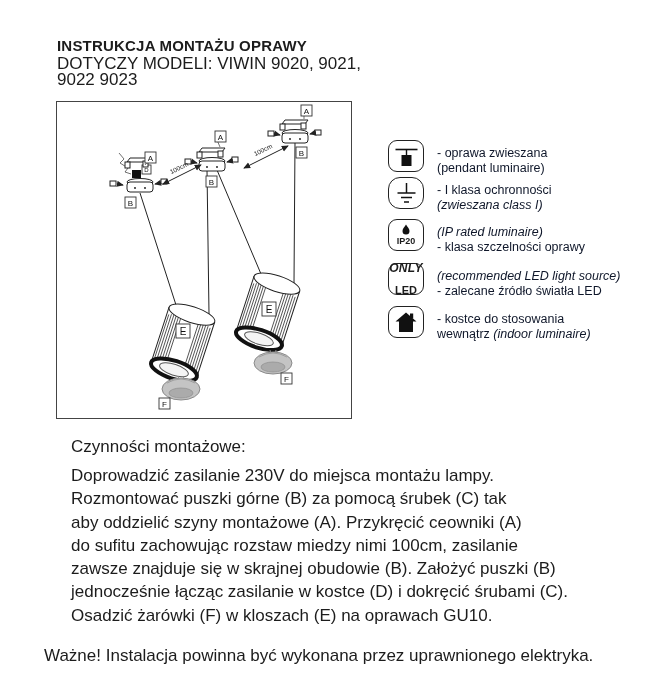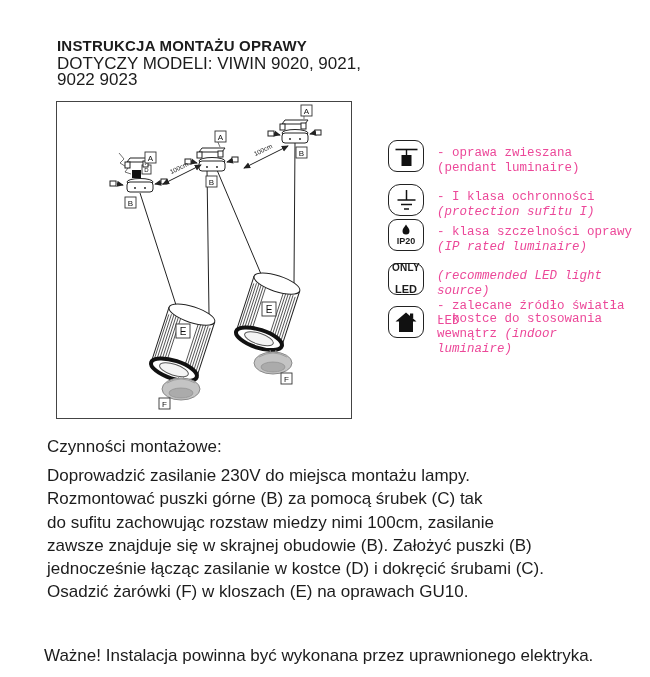"- oprawa zwieszana" .legend-text { color: #ec4899 -> #0f172a; font-family: Liberation Mono, monospace -> none }
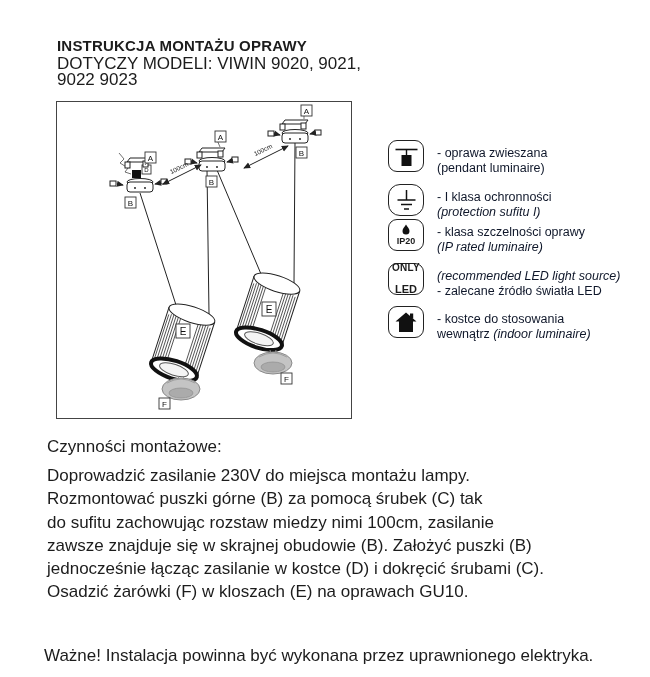"- I klasa ochronności" div.legend-row { top: 184px -> 177px }
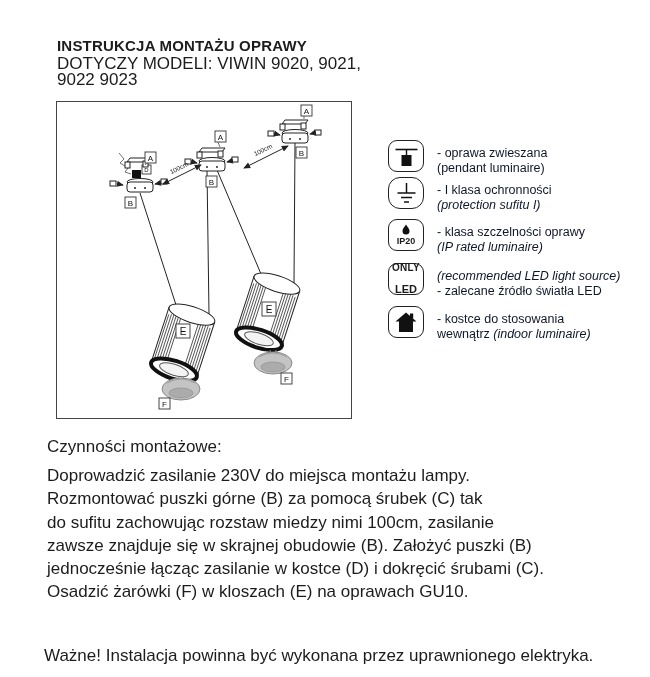"(protection sufitu I)" i { text: protection sufitu -> zwieszana class }
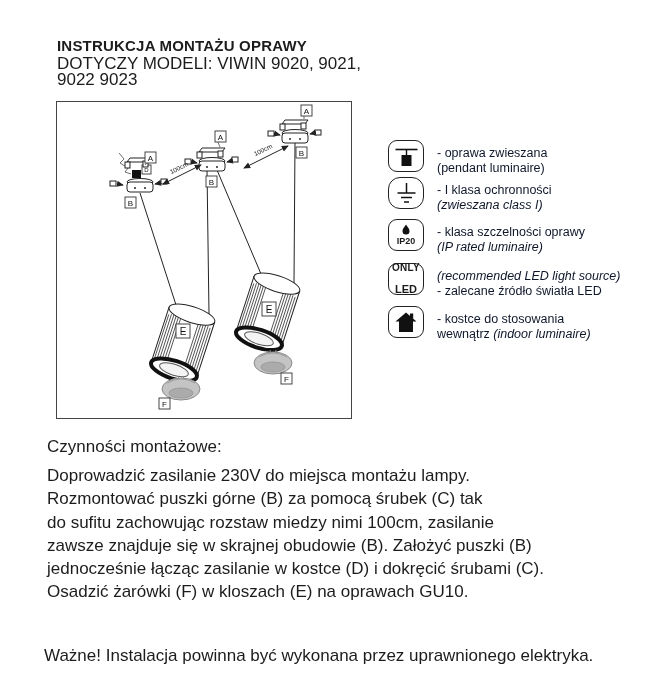"- klasa szczelności oprawy" div { order: before "(IP rated luminaire)" -> after "(IP rated luminaire)" }
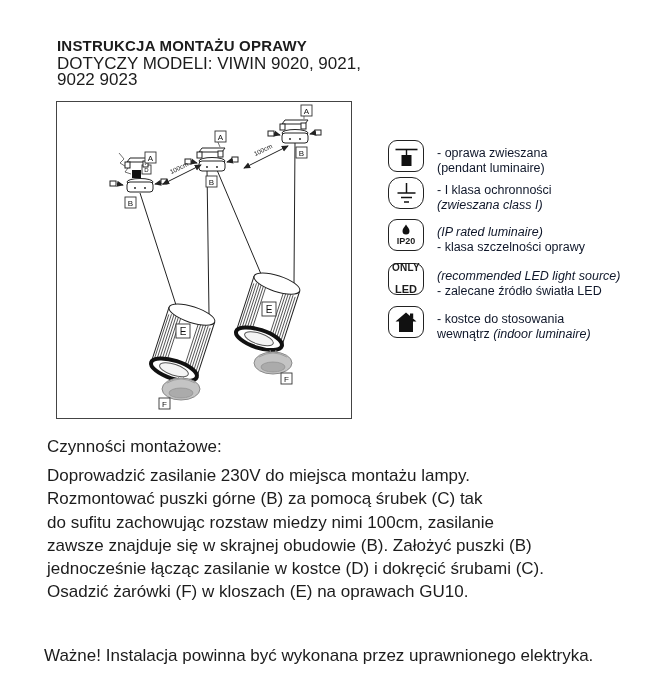"ONLY" .icon-only { font-size: 10px -> 12px; font-style: none -> italic }
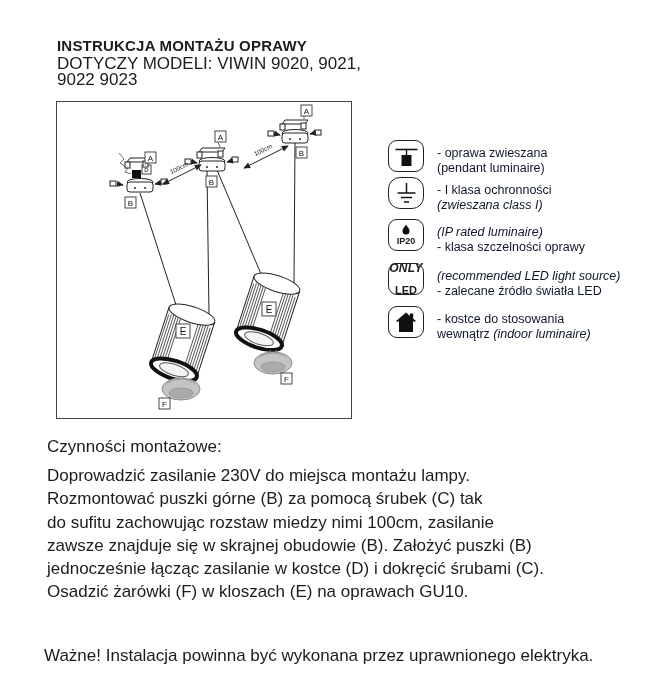"Czynności montażowe:" .instructions { left: 47px -> 71px }
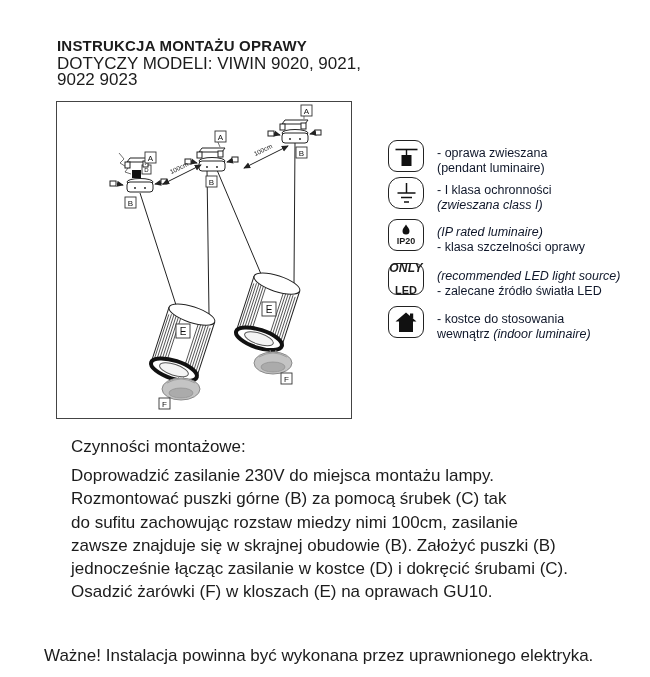"aby oddzielić szyny montażowe (A)." div.instr-line { html: none -> <div>aby oddzielić szyny montażowe (A). Przykręcić ceowniki (A)</div> }
